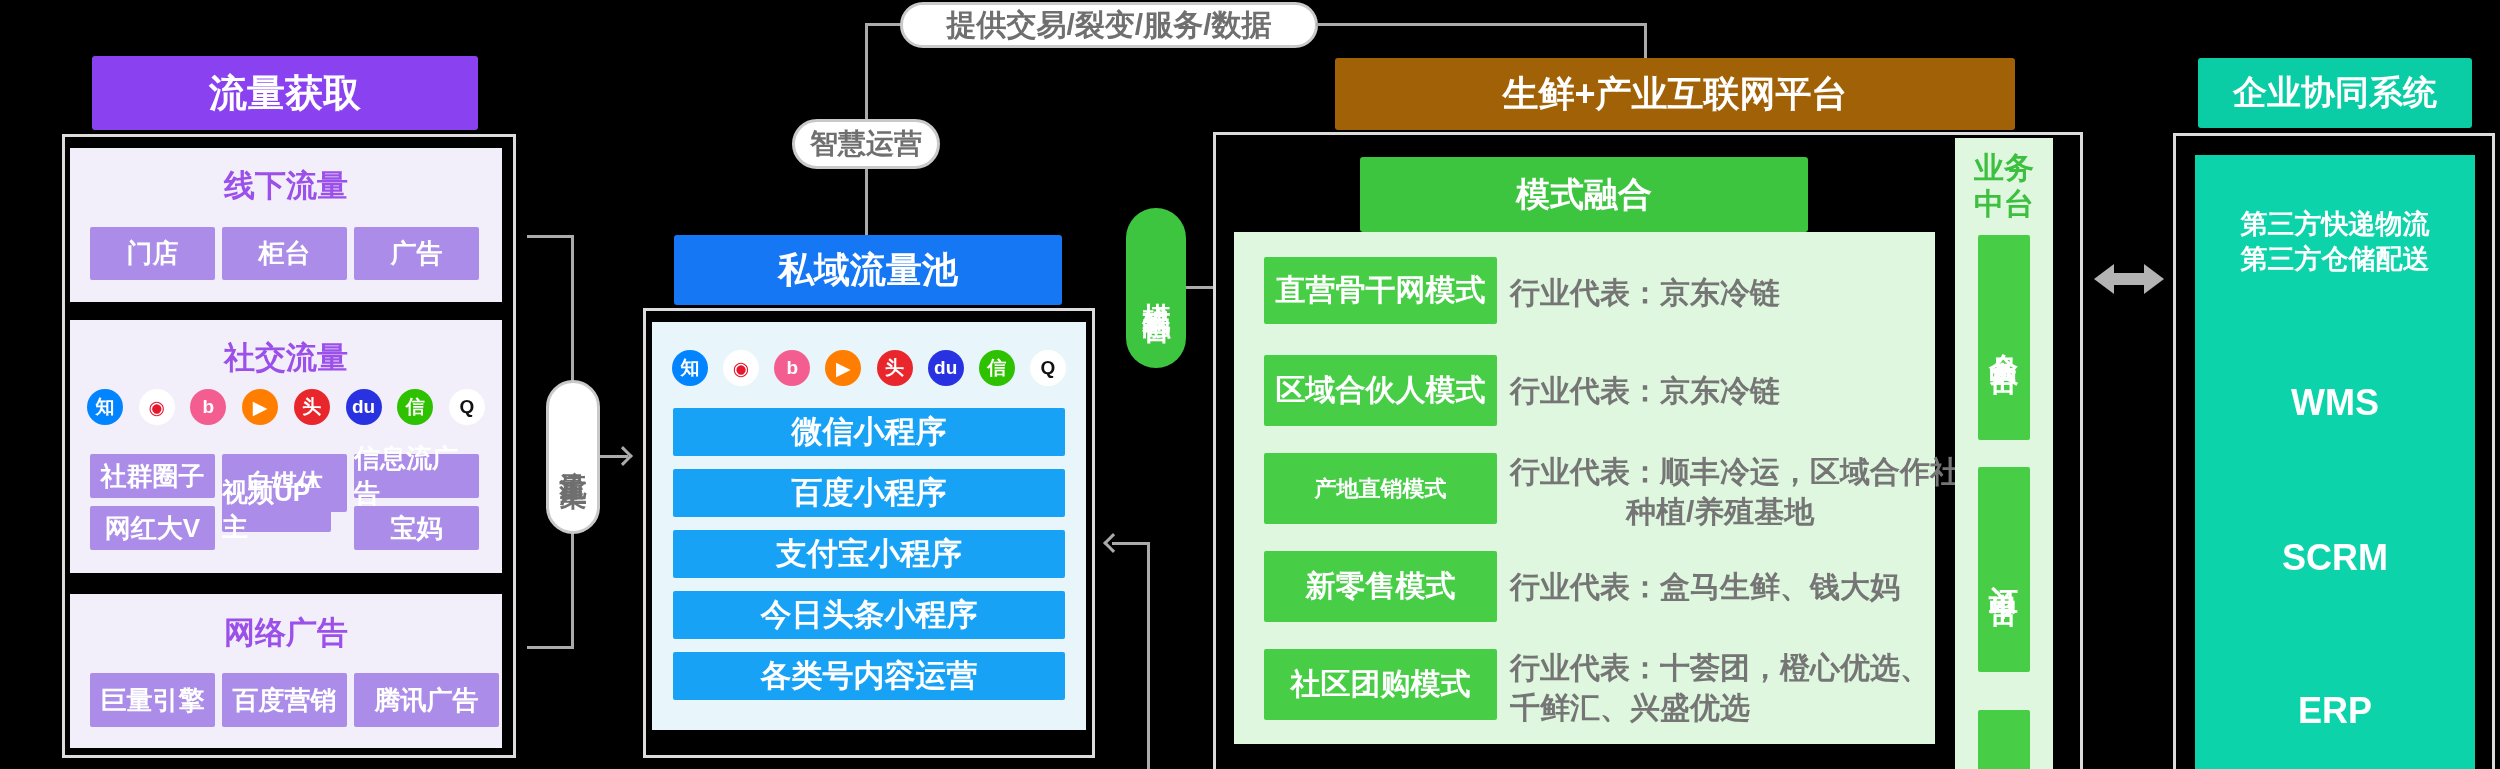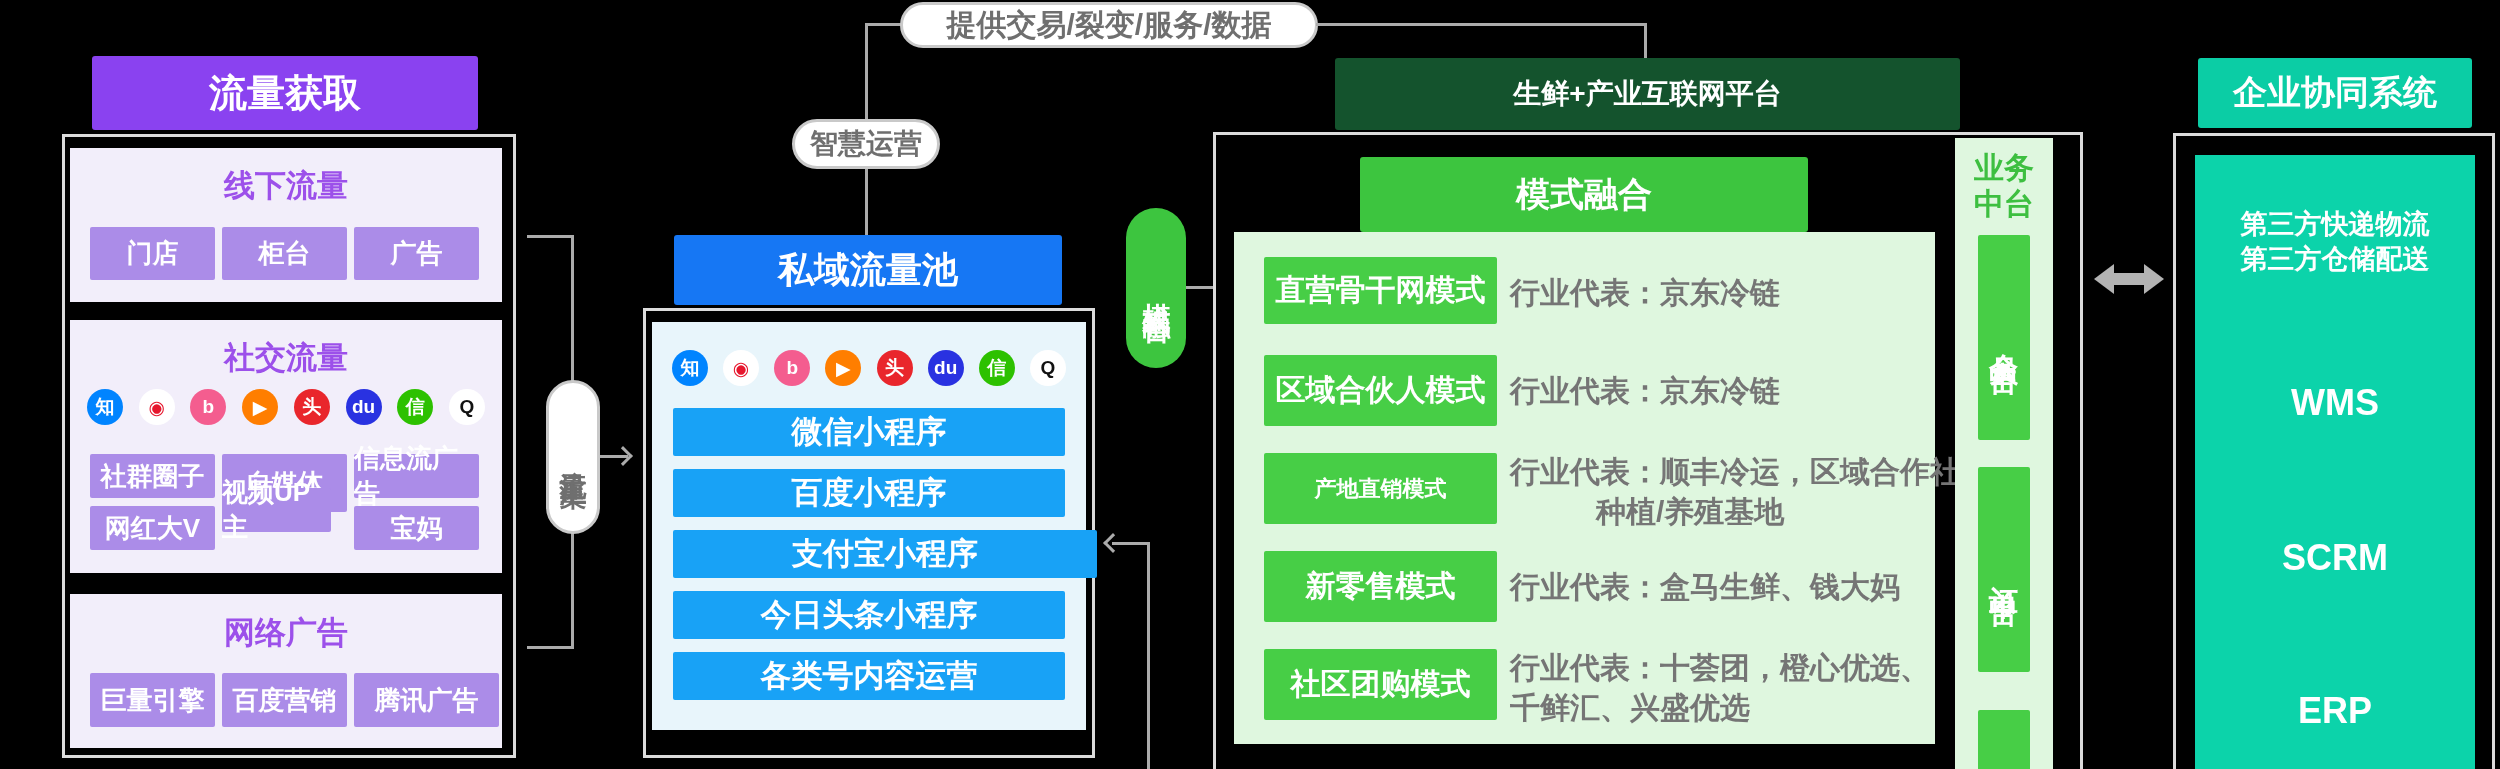"生鲜+产业互联网平台" div.abs { background: #14532d -> #a16207; font-size: 28px -> 36px; width: 625px -> 680px }
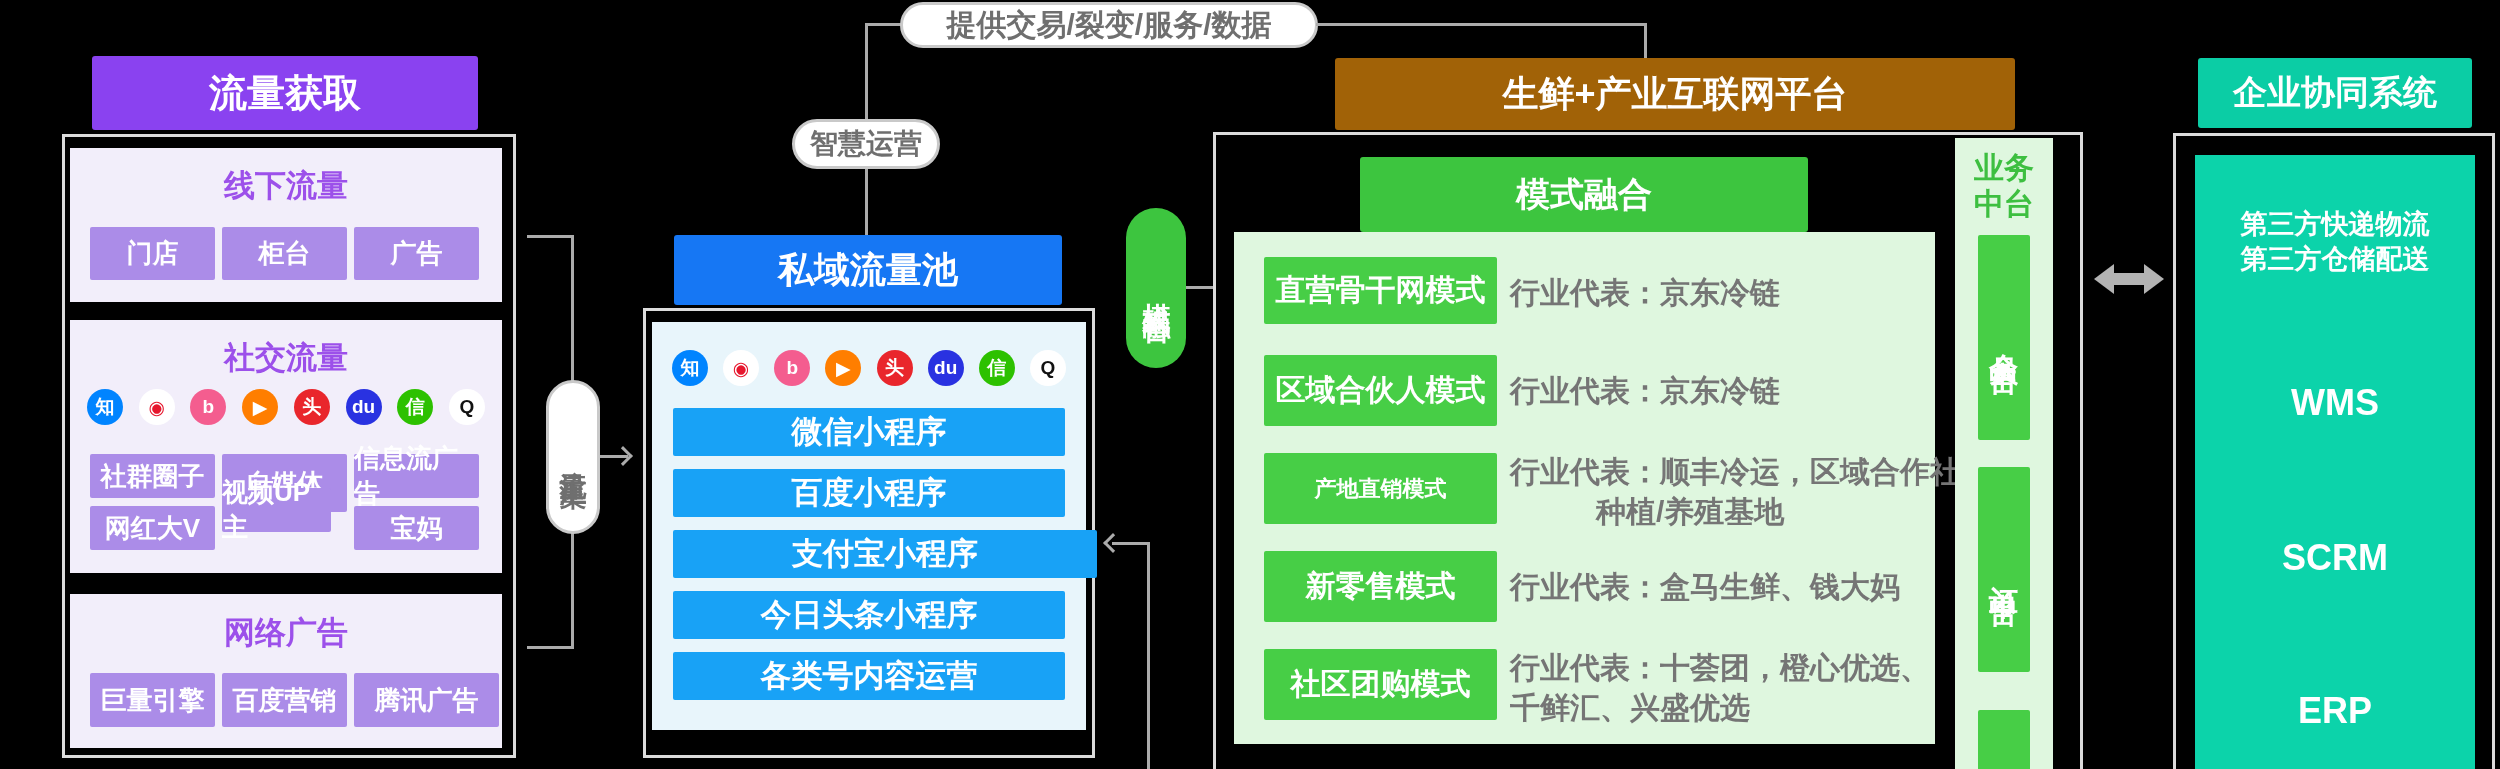"种植/养殖基地" div { margin-left: 86px -> 116px }
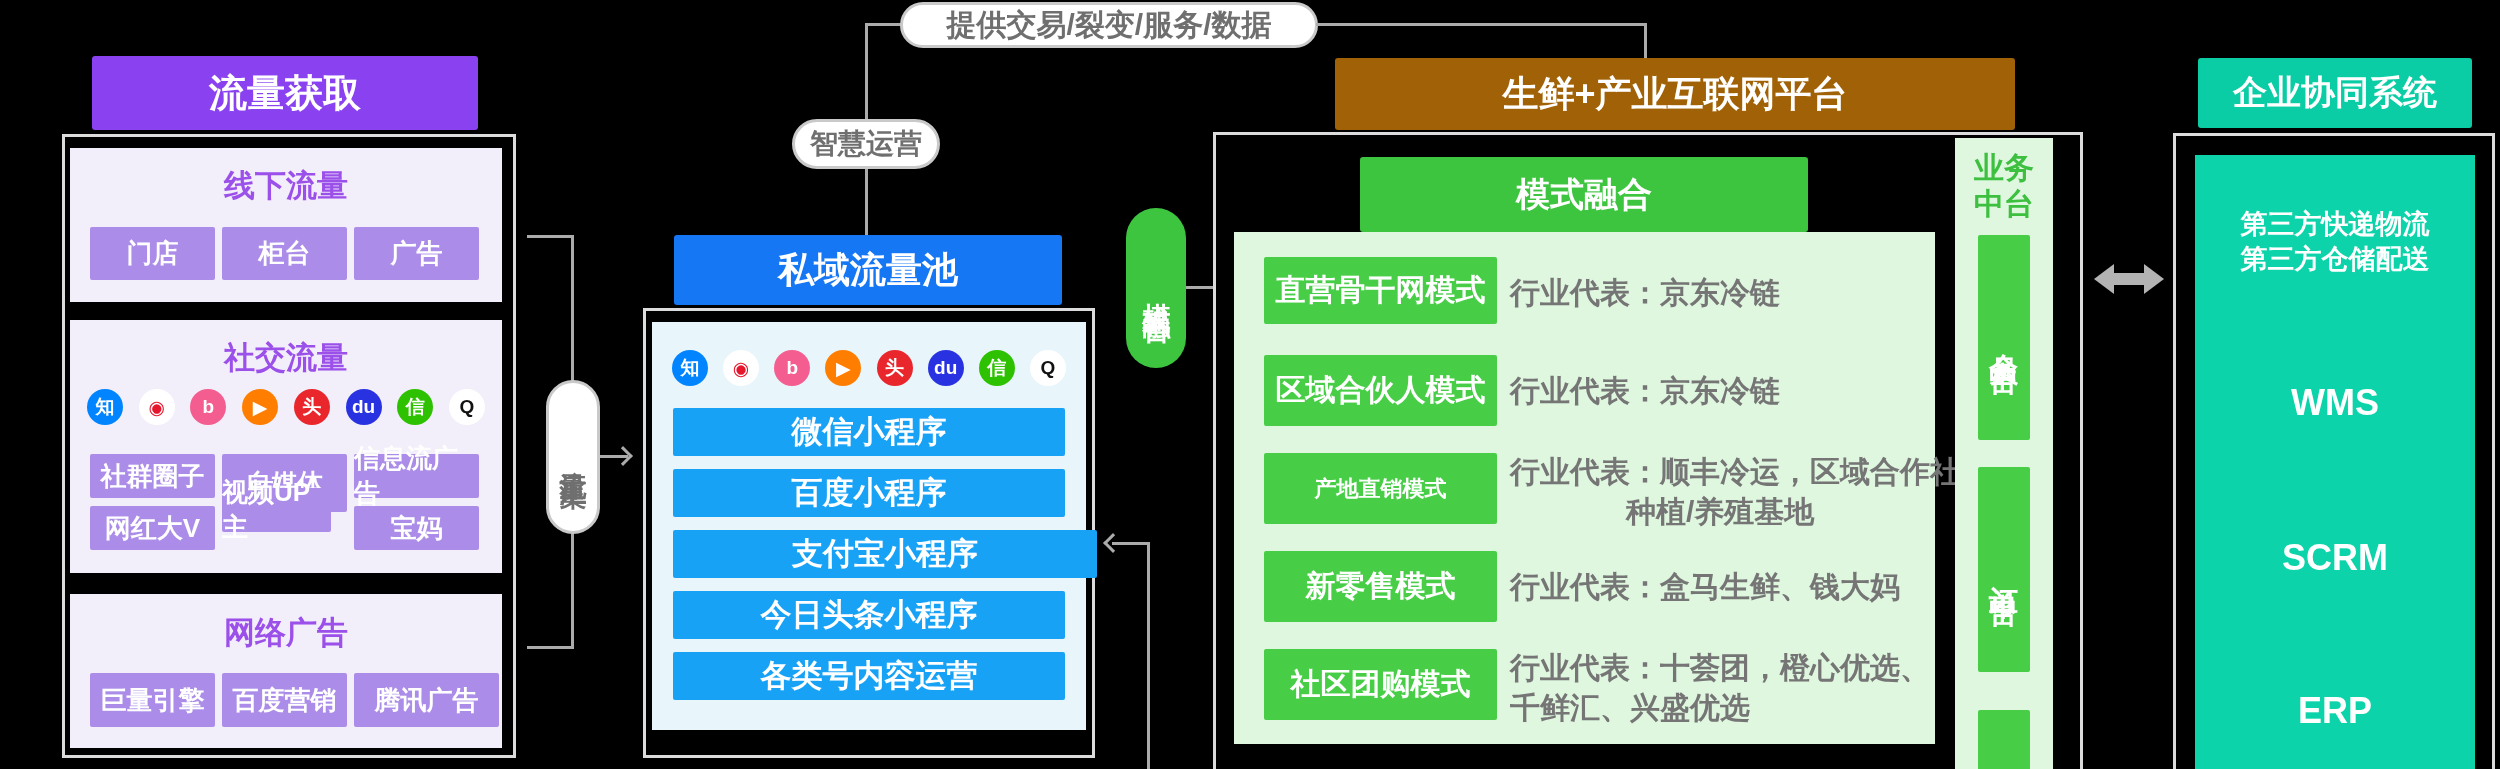"支付宝小程序" div.abs { width: 424px -> 392px }
